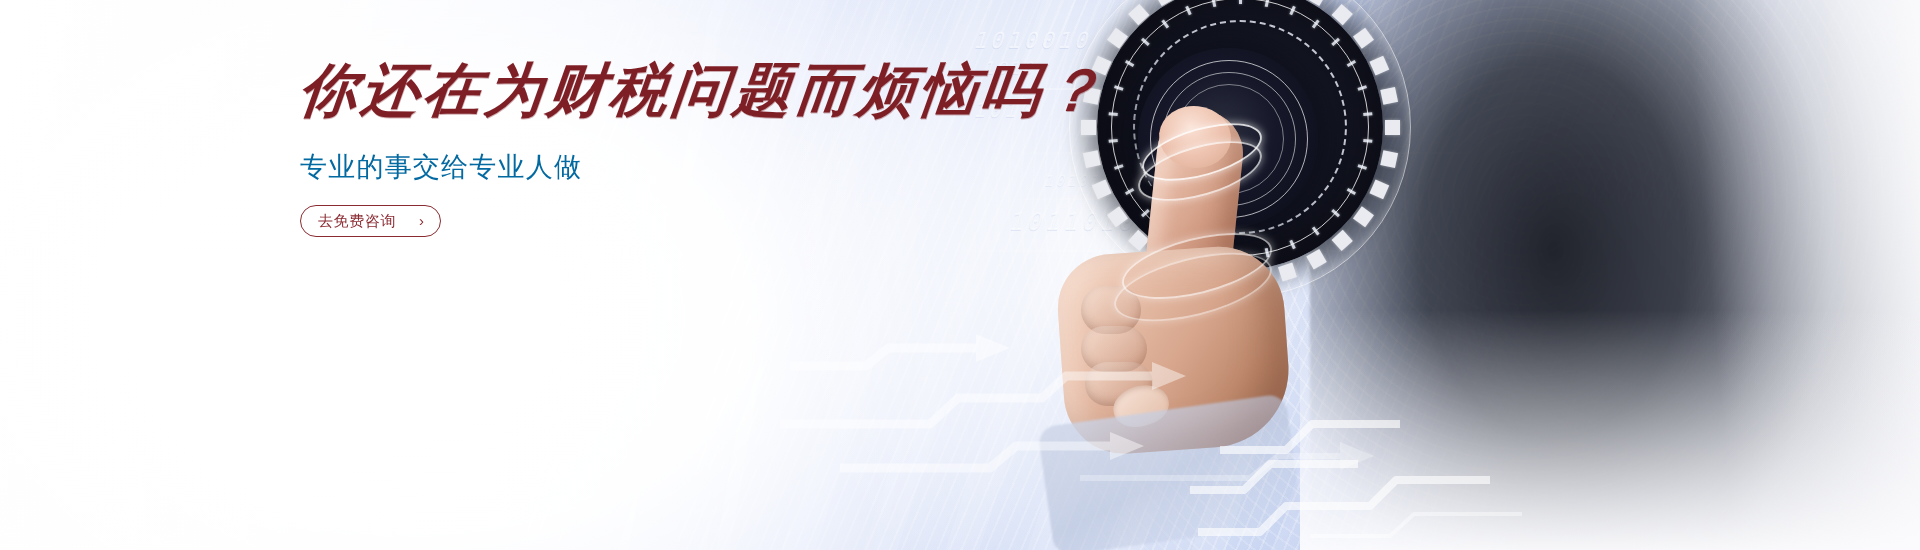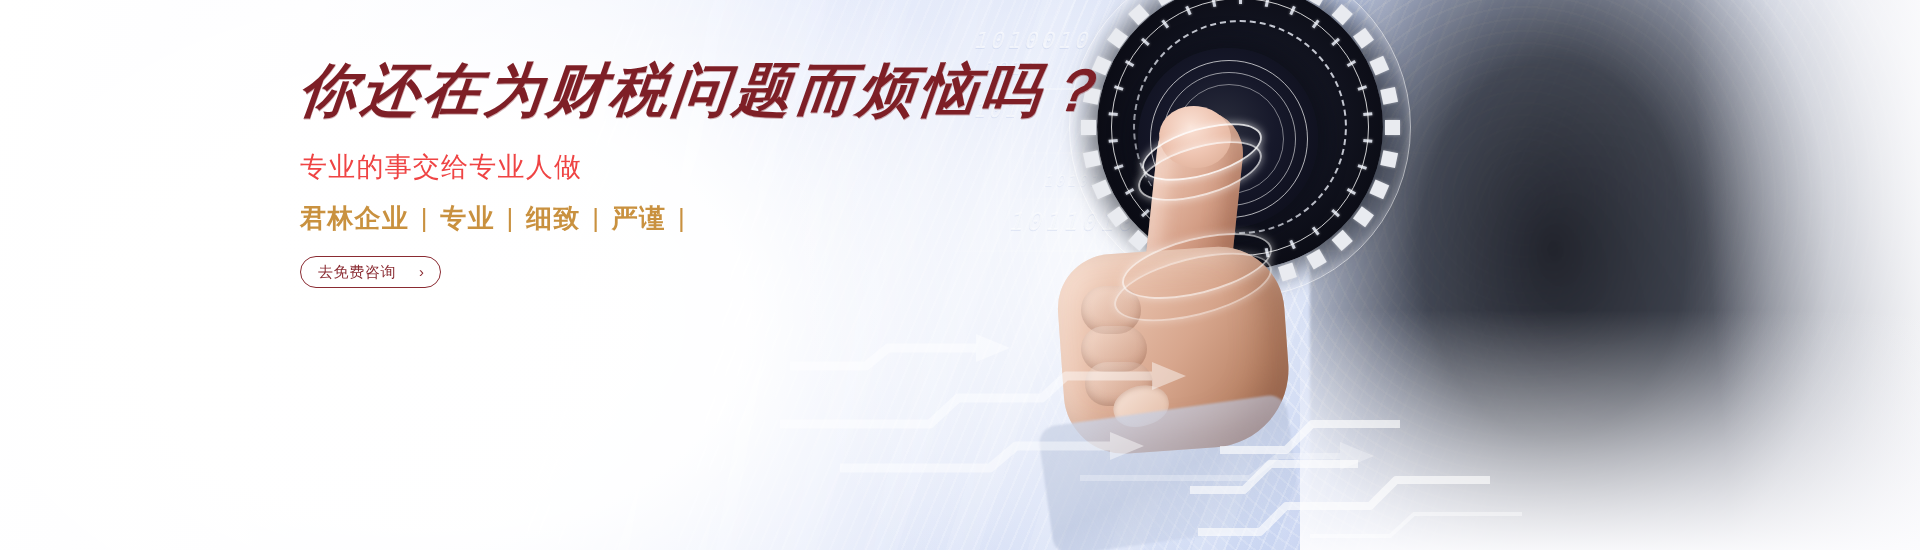"专业的事交给专业人做" .subline { color: #ef4444 -> #0369a1 }
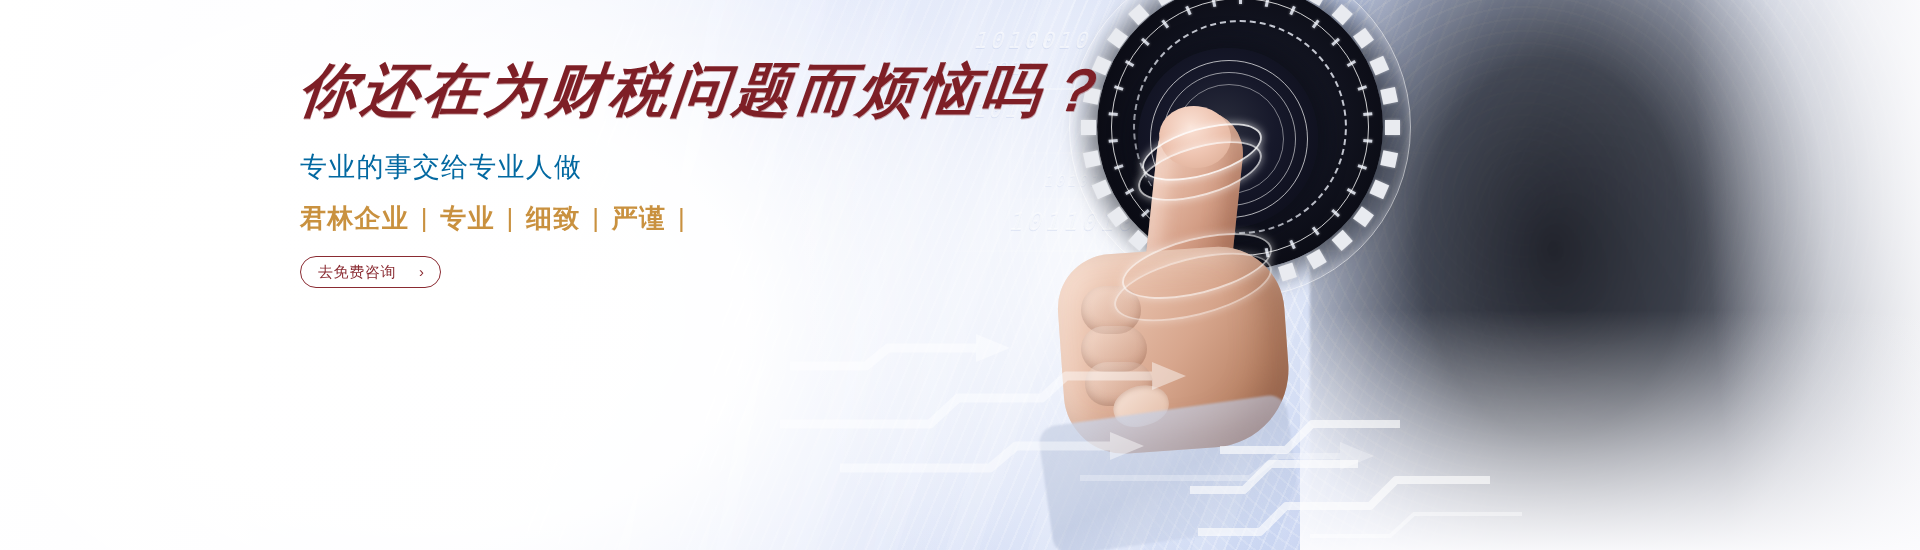"君林企业 | 专业 | 细致" div.tagline { html: <div> <span>君林企业</span> <span>|</span> <span>专业</span> <span>|</span> <span>细致</span> <span>|</span> <span>严谨</span> <span>|</span> </div> -> none }
